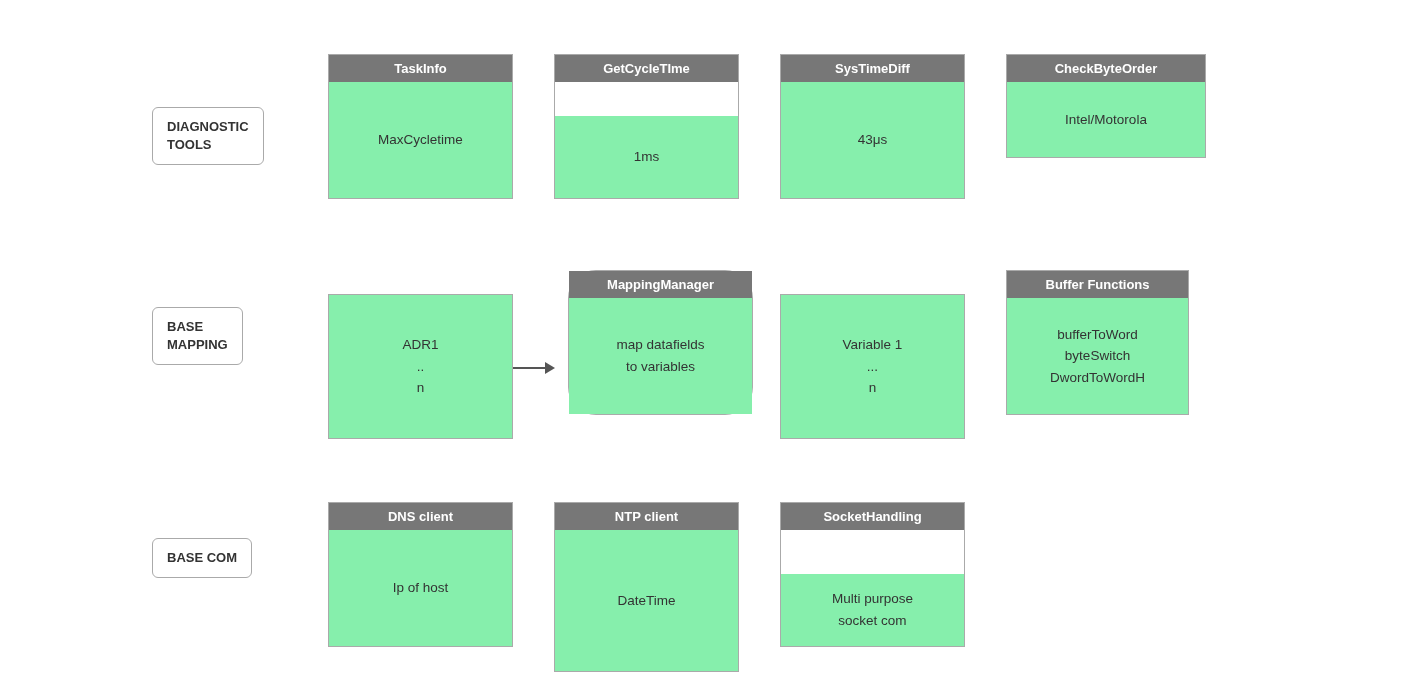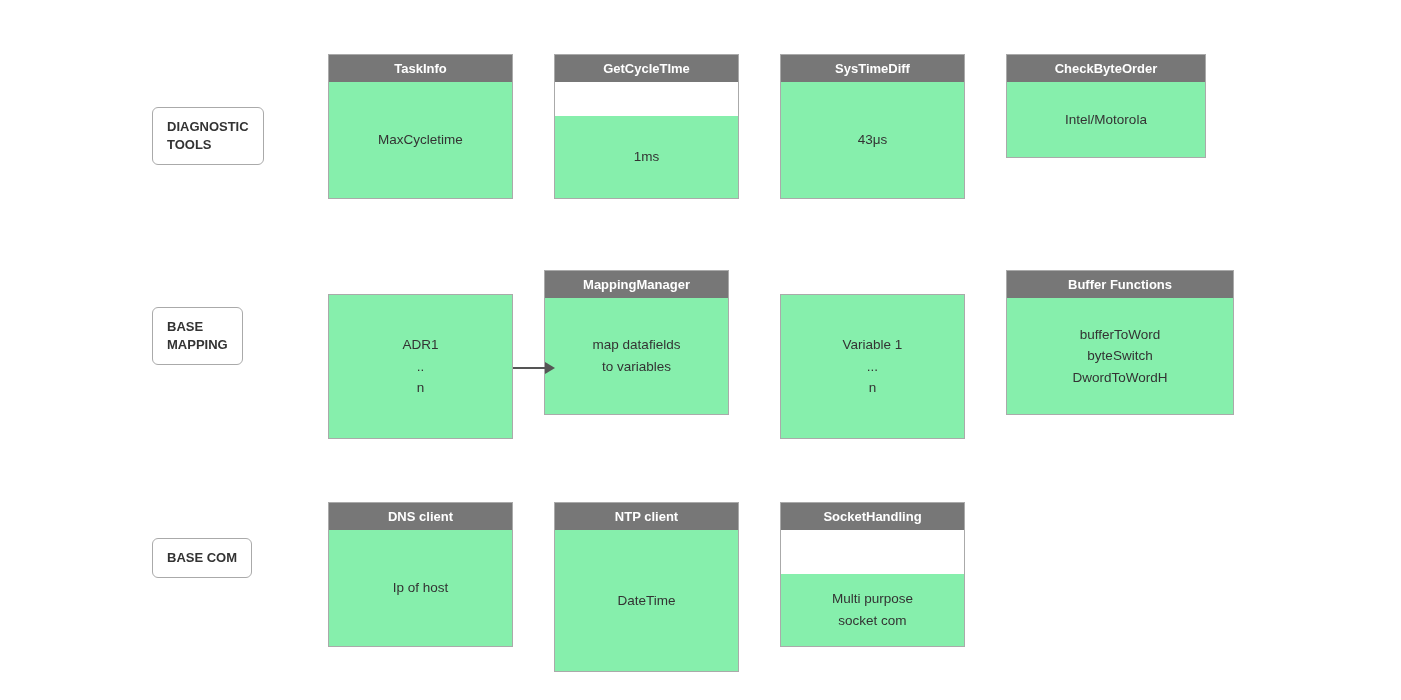"MappingManager" div.card { border-radius: none -> 28px; left: 544px -> 568px }
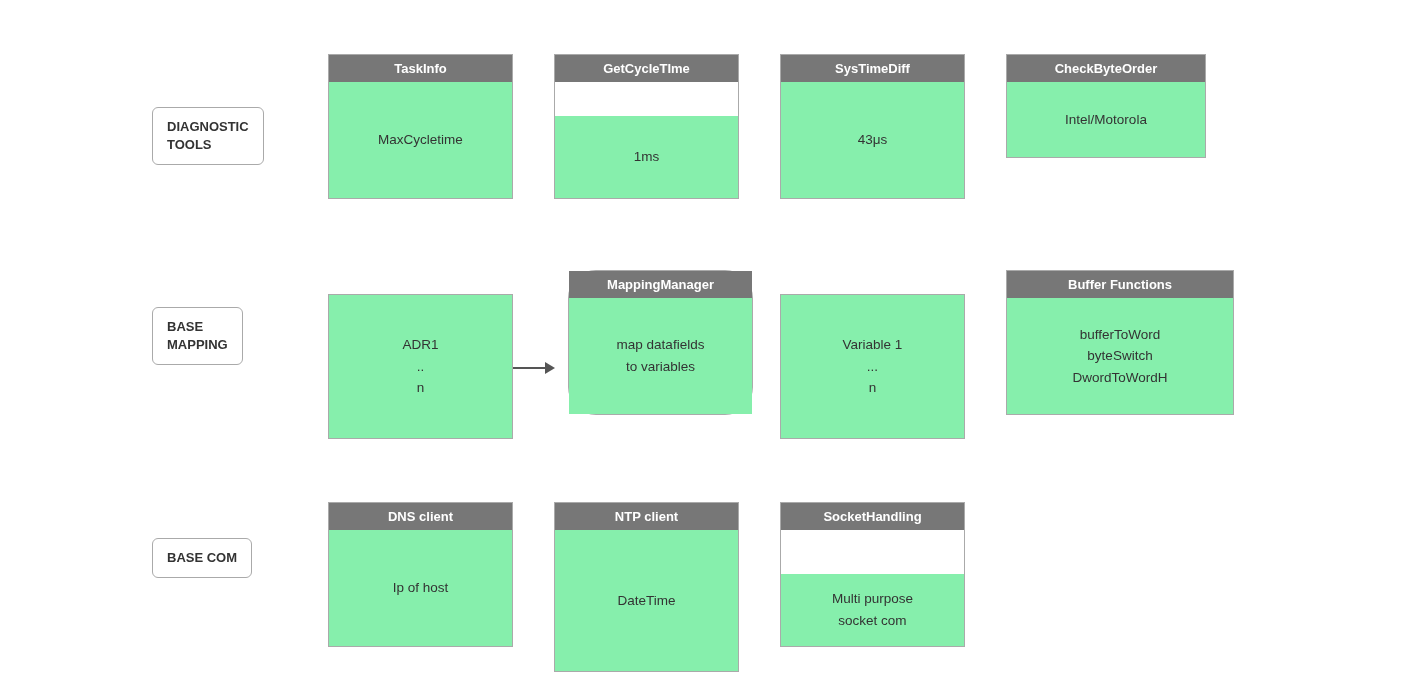"Buffer Functions" div.card { width: 228px -> 183px }
